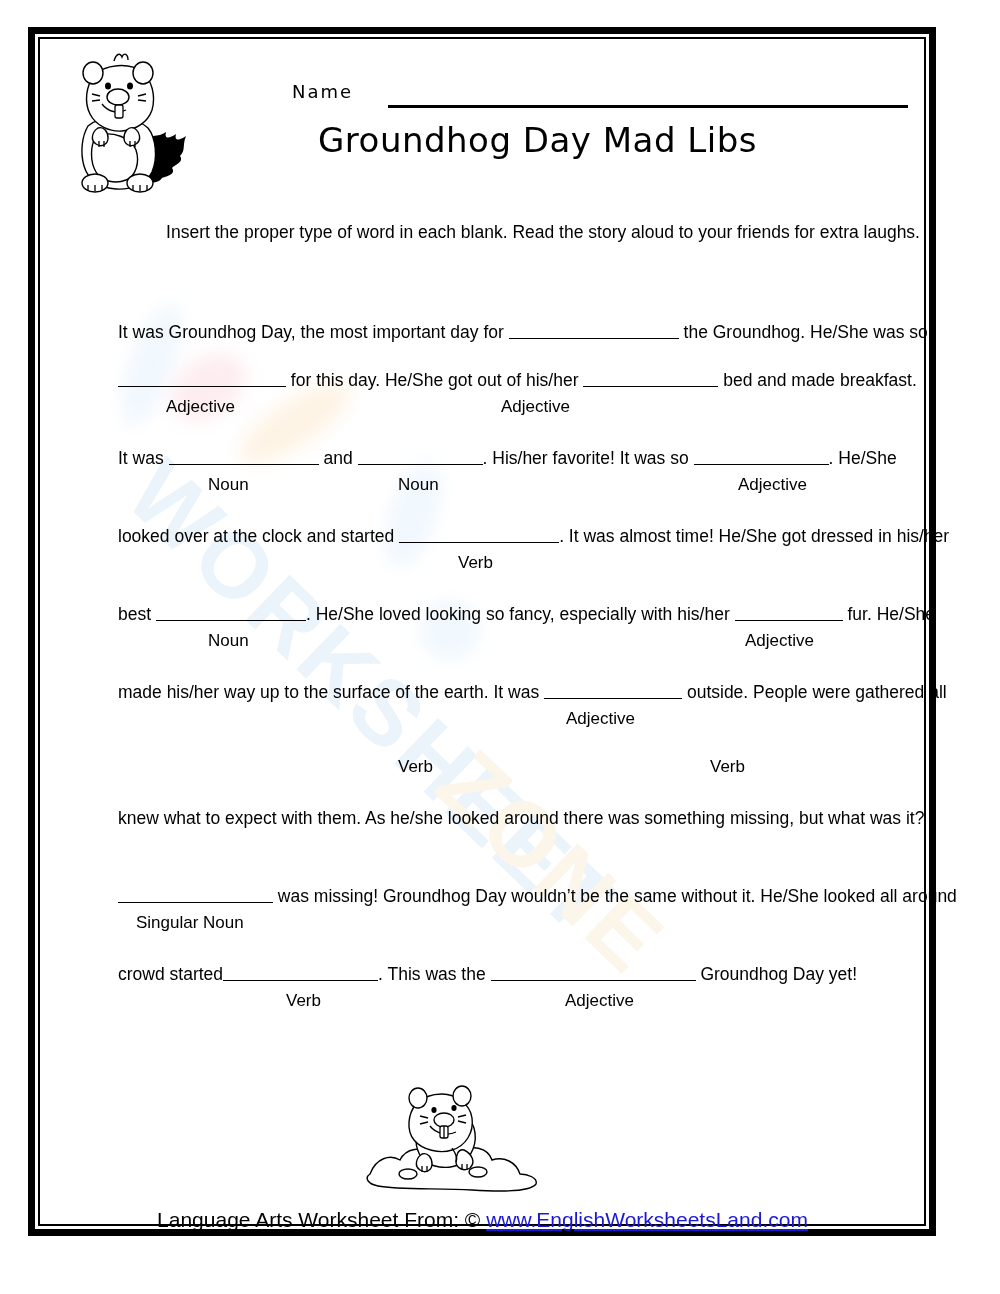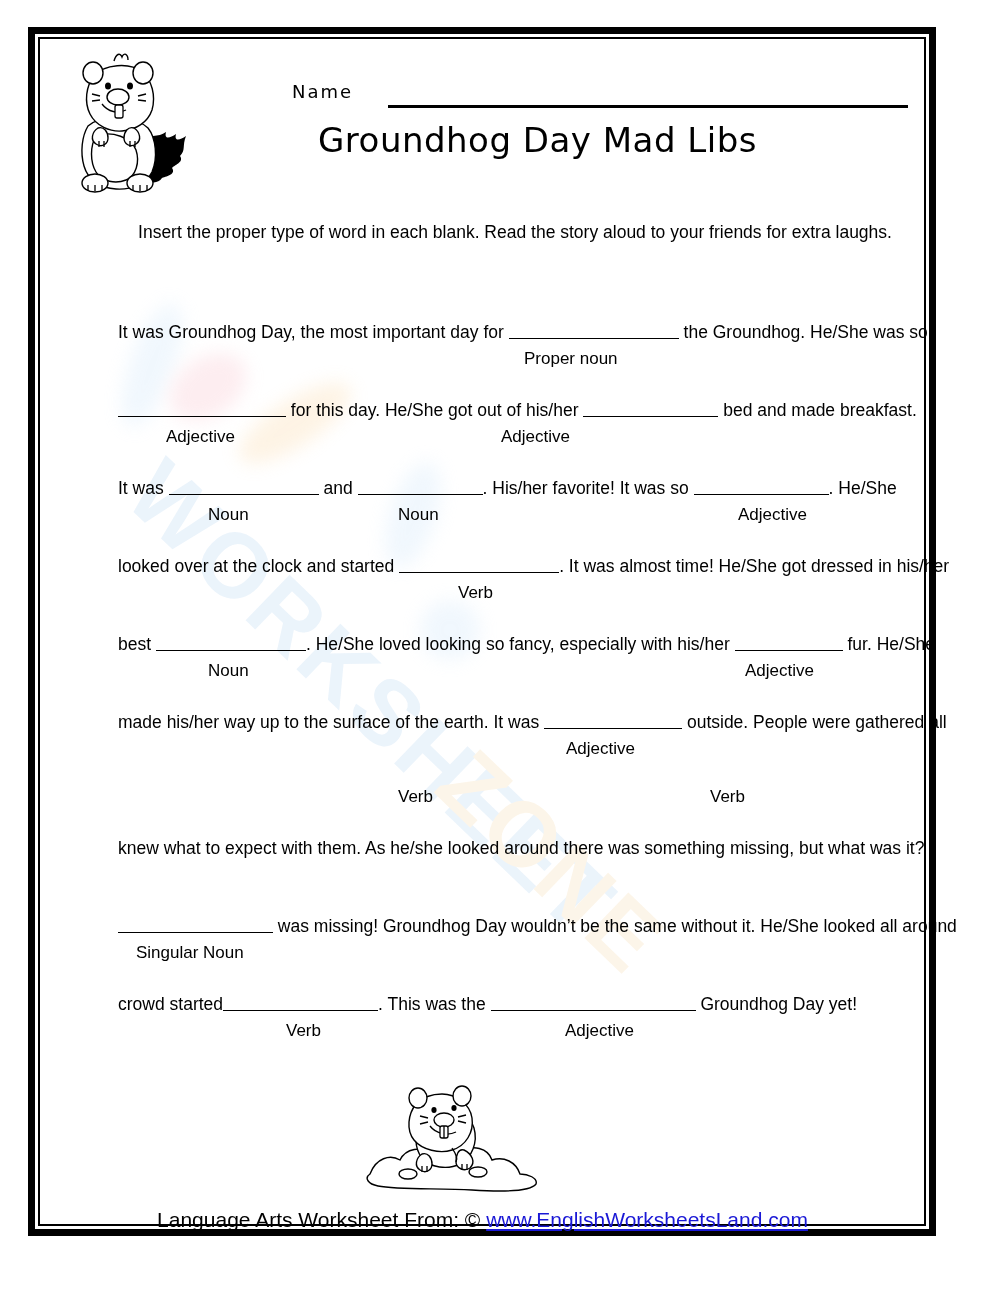"Insert the proper type of" #instruction { left: 100px -> 90px; text-align: center -> right }
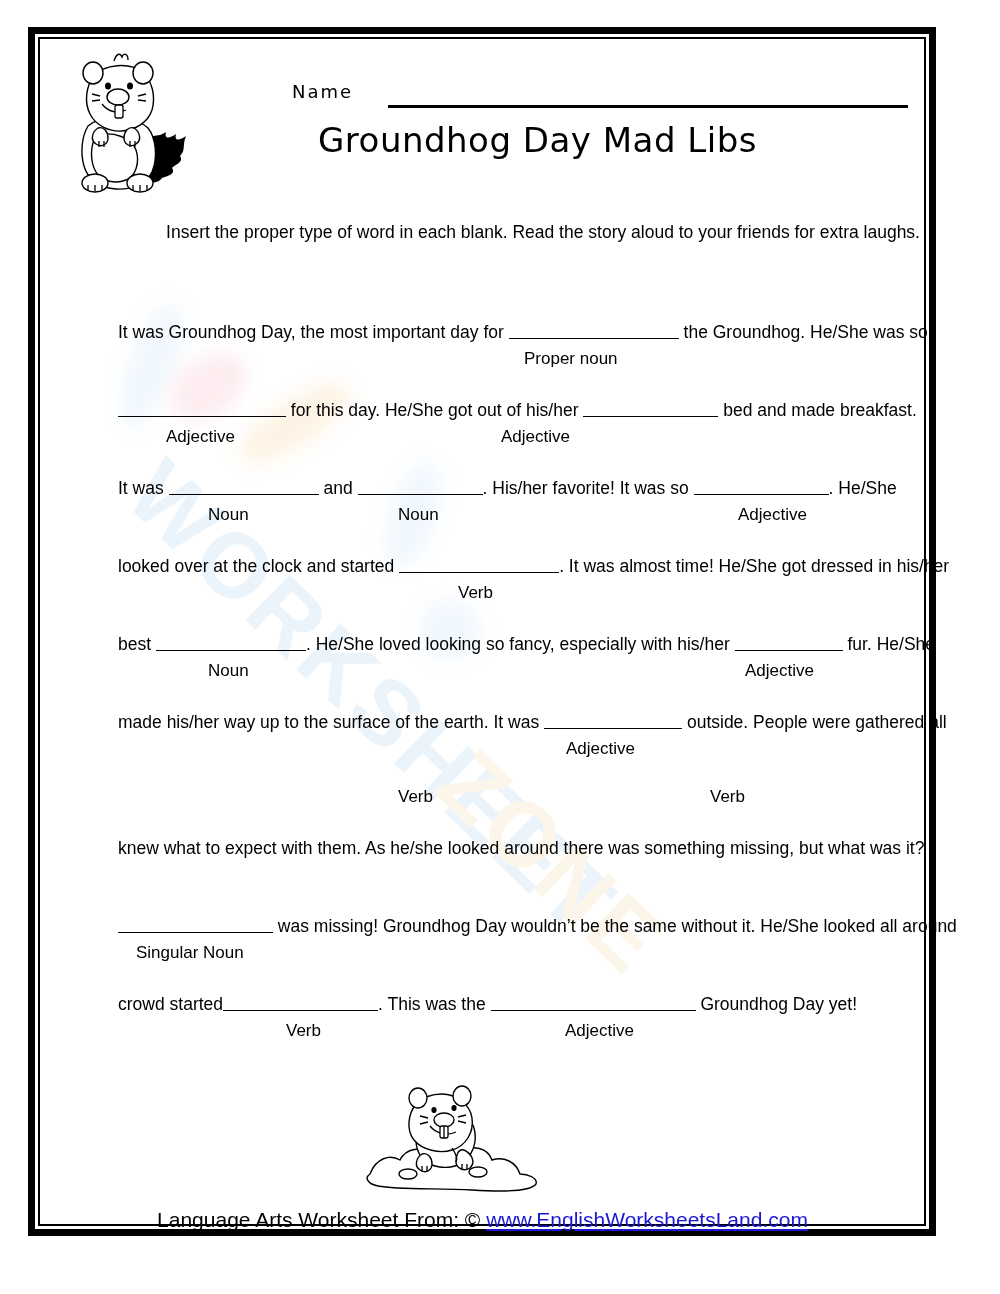"Proper noun" div.hint-line { html: <div> <span>Proper noun</span> </div> -> none }
